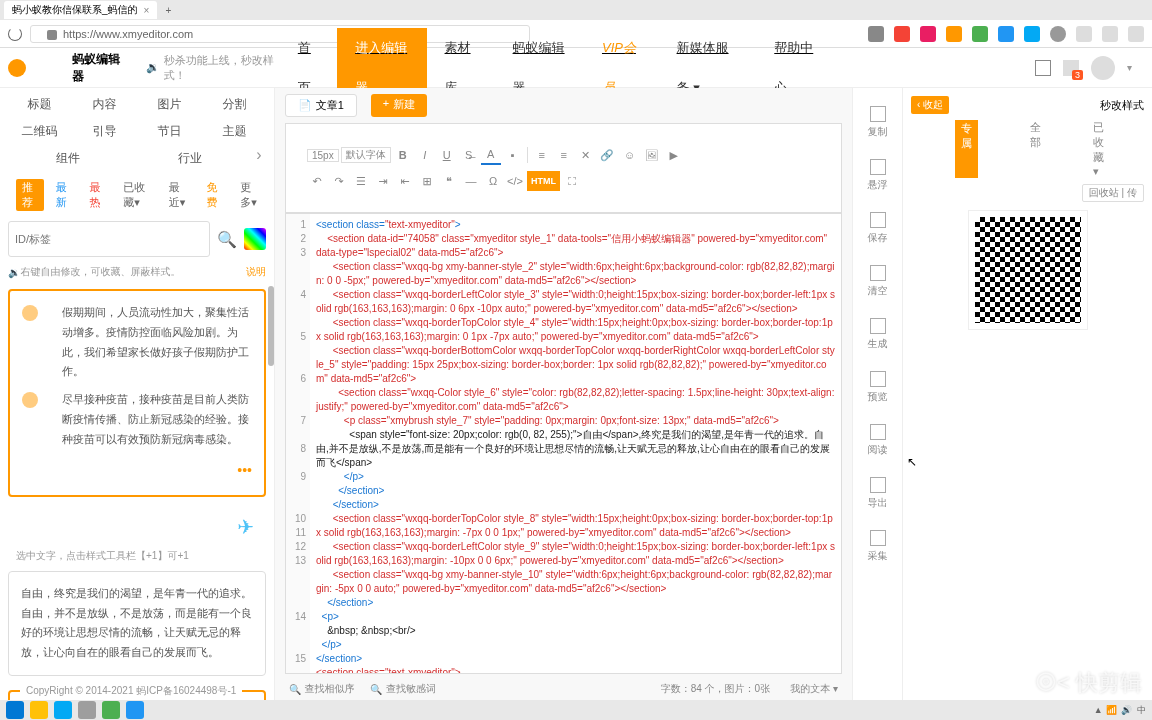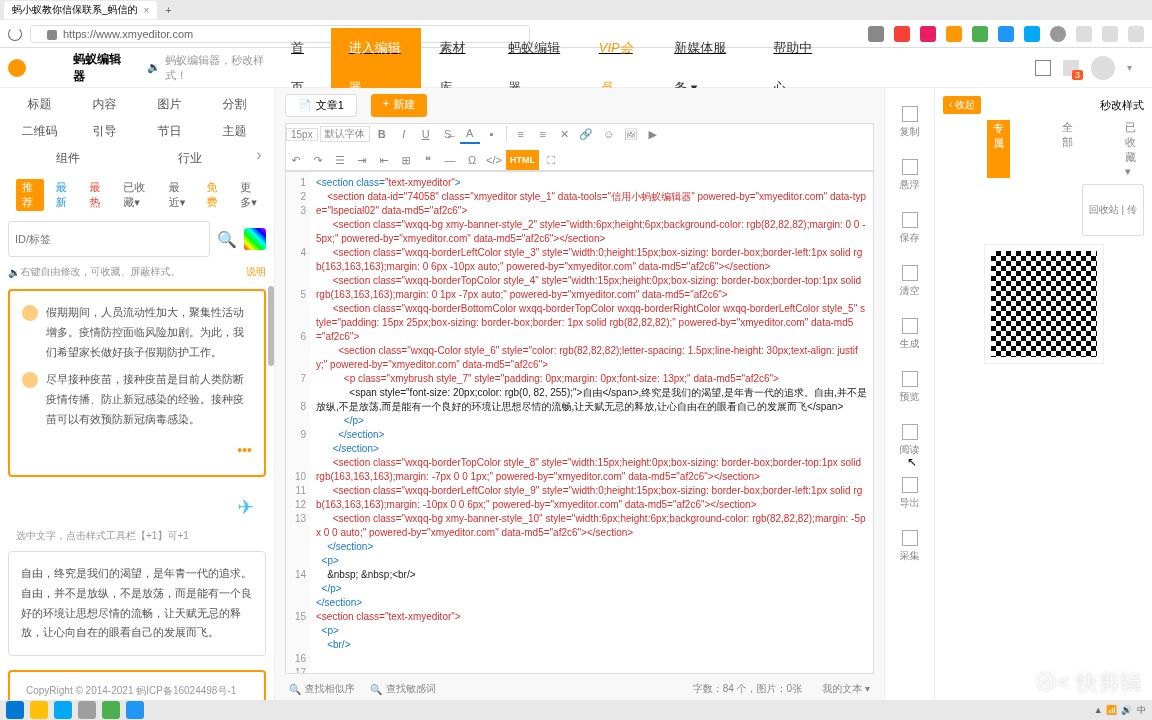"蚂蚁编辑器，秒改样式！" span { text: 蚂蚁编辑器 -> 秒杀功能上线 }
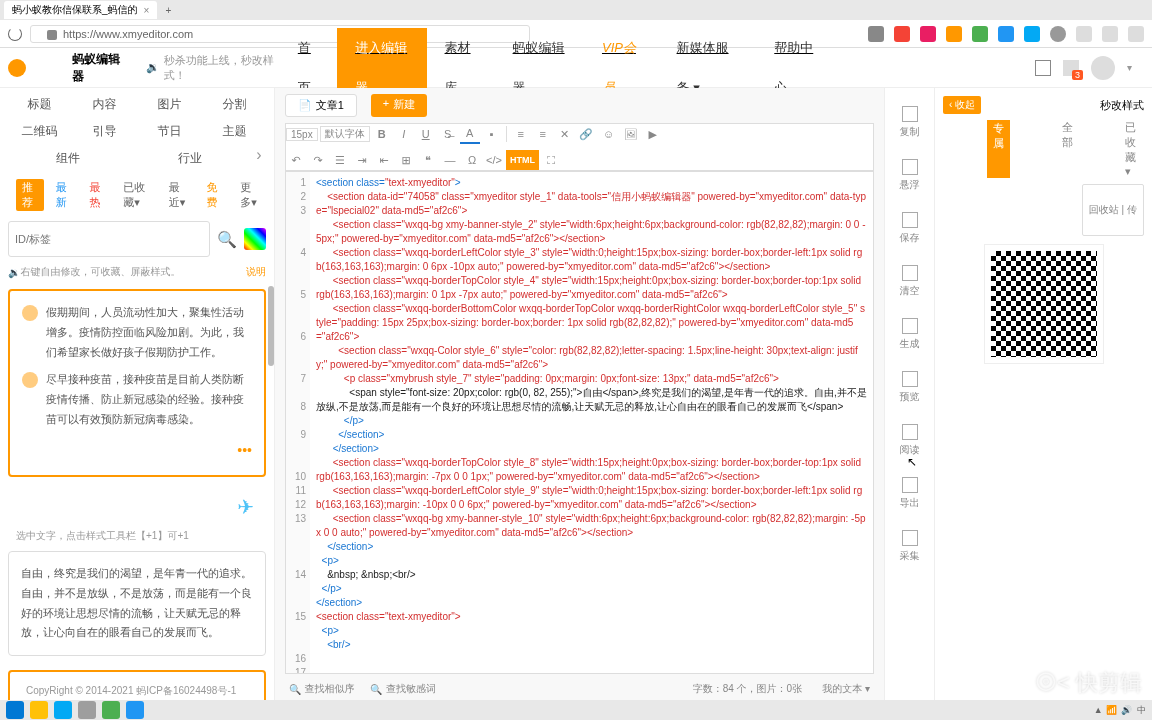"‹ 收起" .right-panel { width: 218px -> 250px }
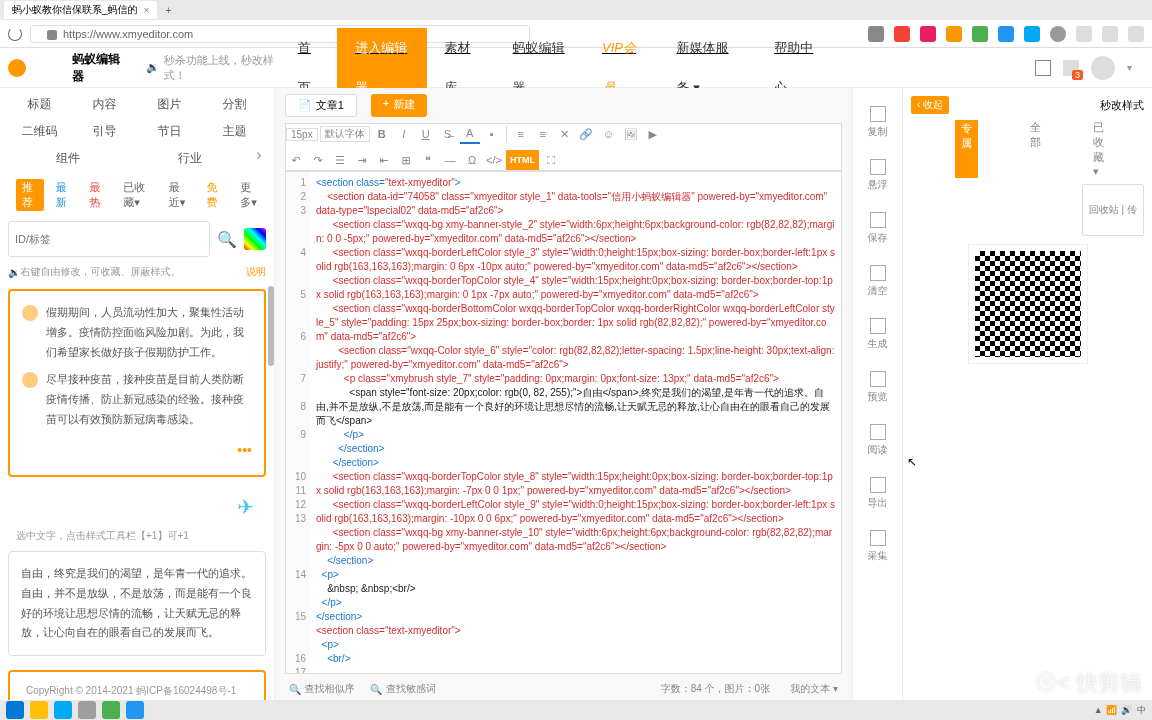"15px" .toolbar { padding: 0 -> 21px }
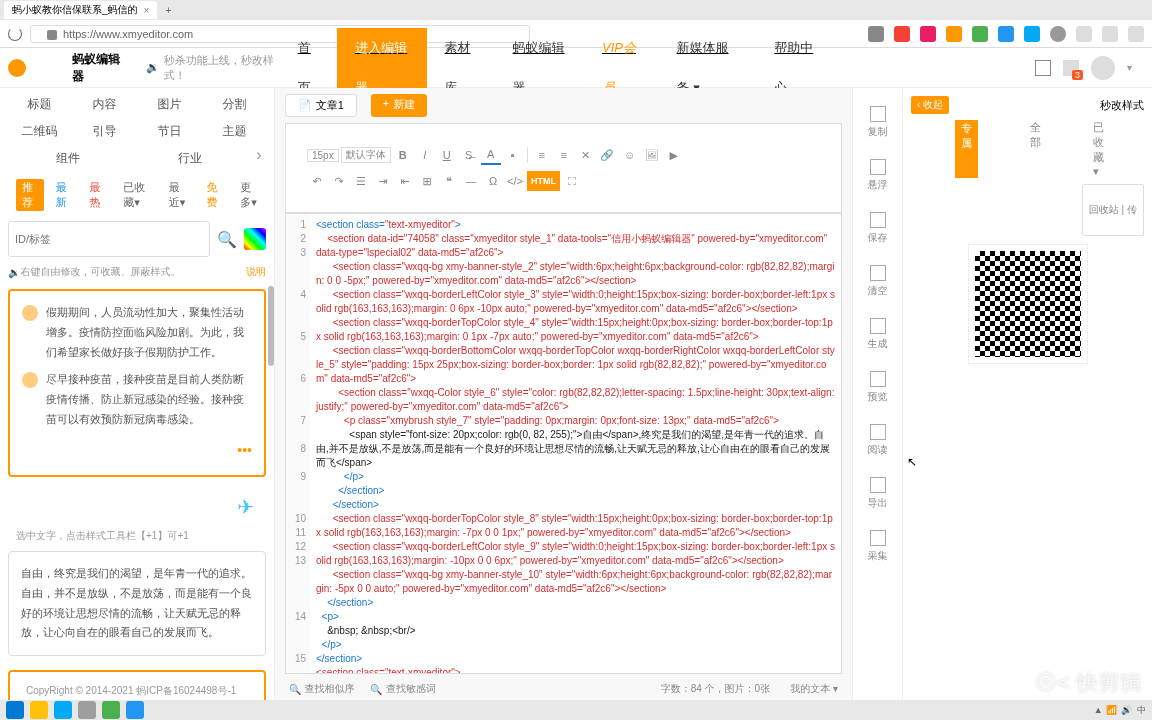"回收站 | 传" .upload-btn { padding: 18px 6px -> 1px 6px }
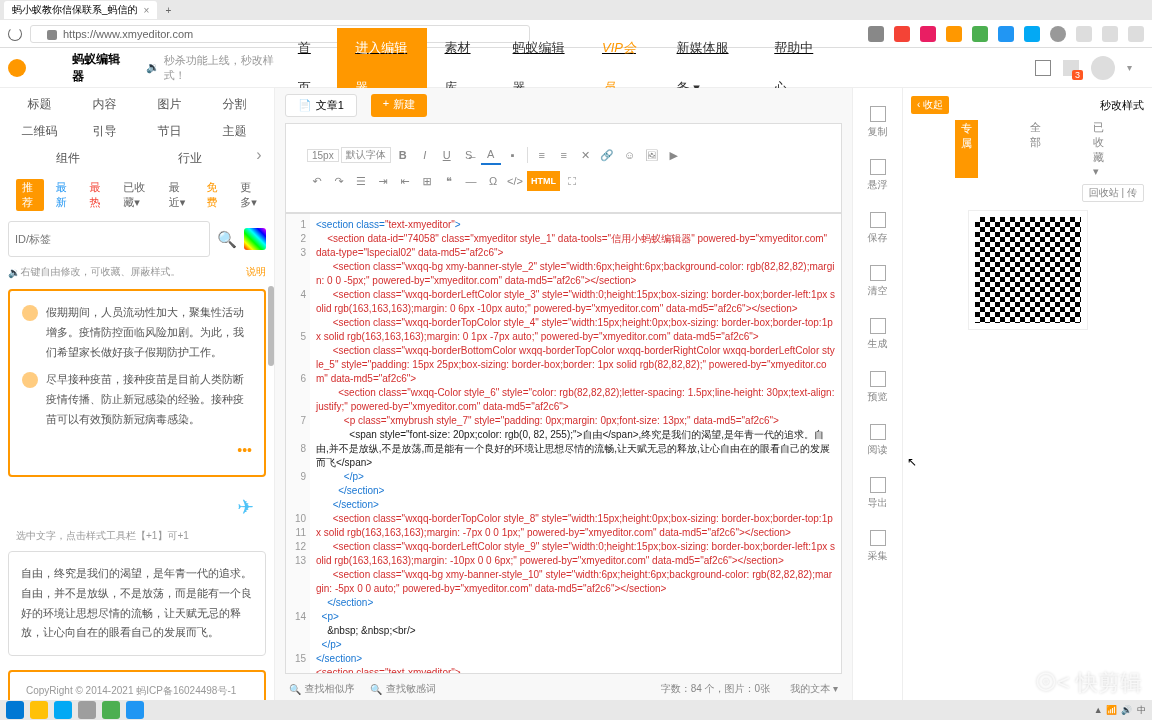"假期期间，人员流动性加大，聚集性活动增多。疫情防控面临风险加剧。为此，我们希望家" .tmpl-bullet { gap: 8px -> 24px }
